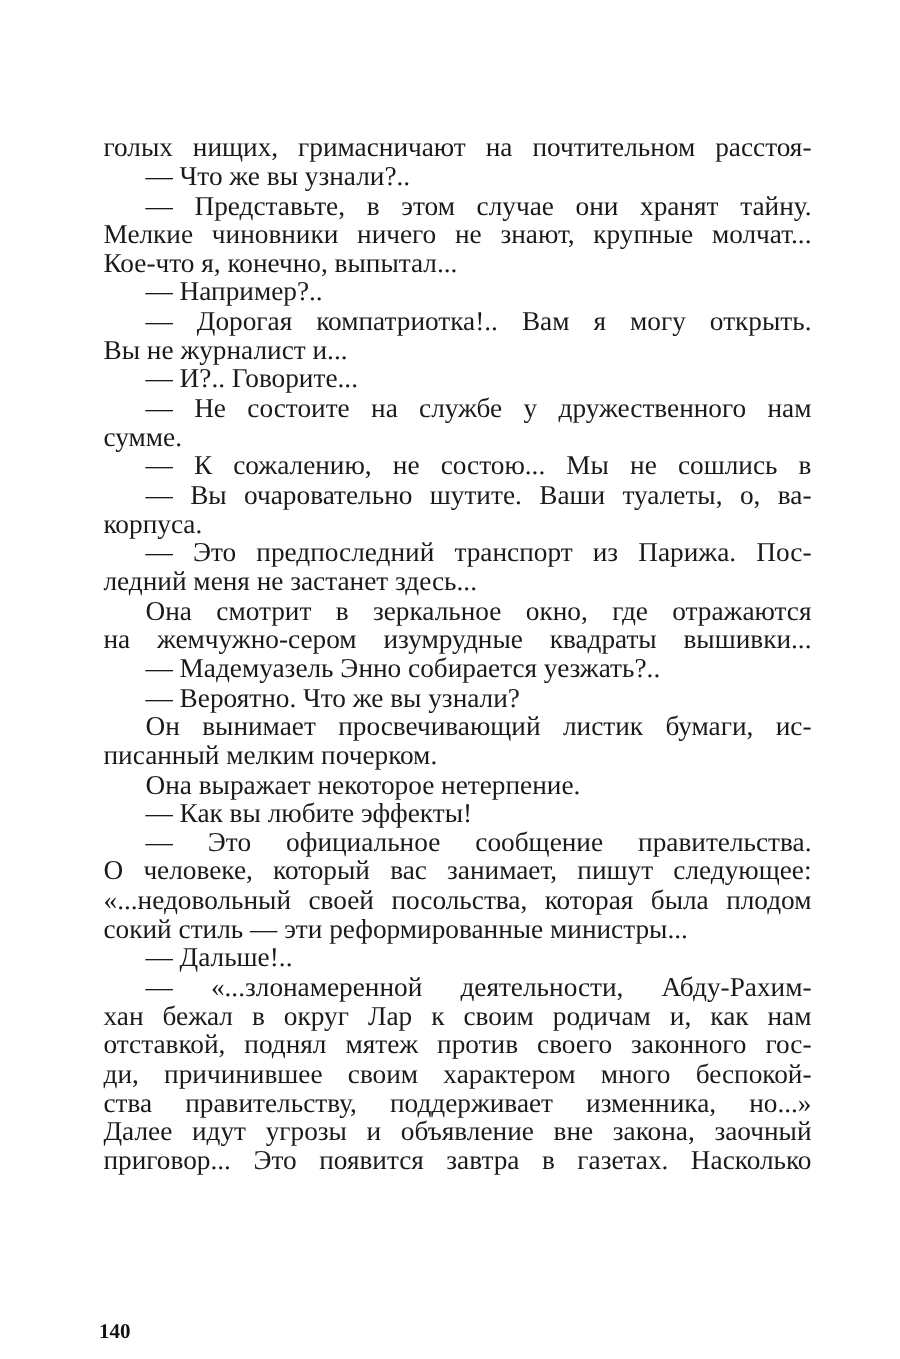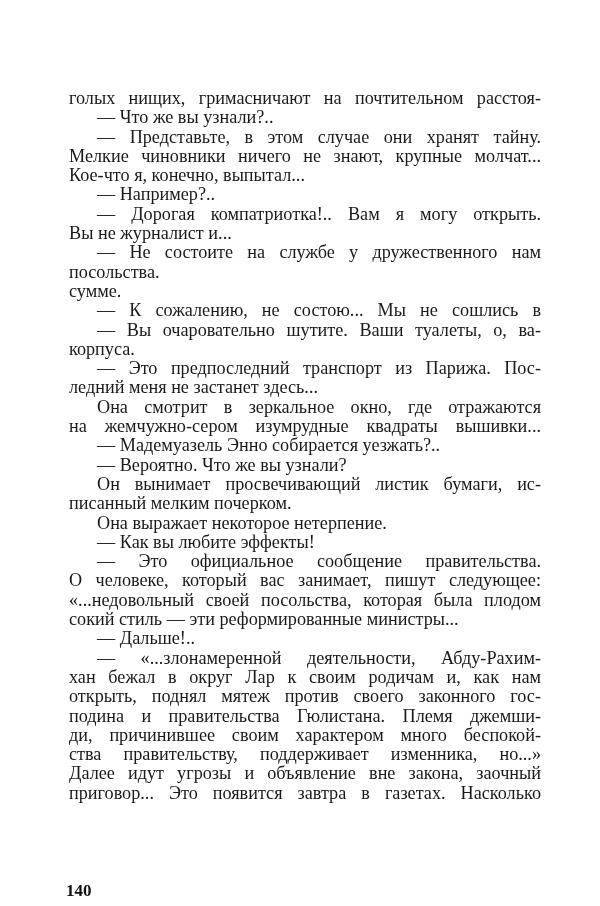"— И?.. Говорите..." span.line { html: none -> <span>— И?.. Говорите...</span> }
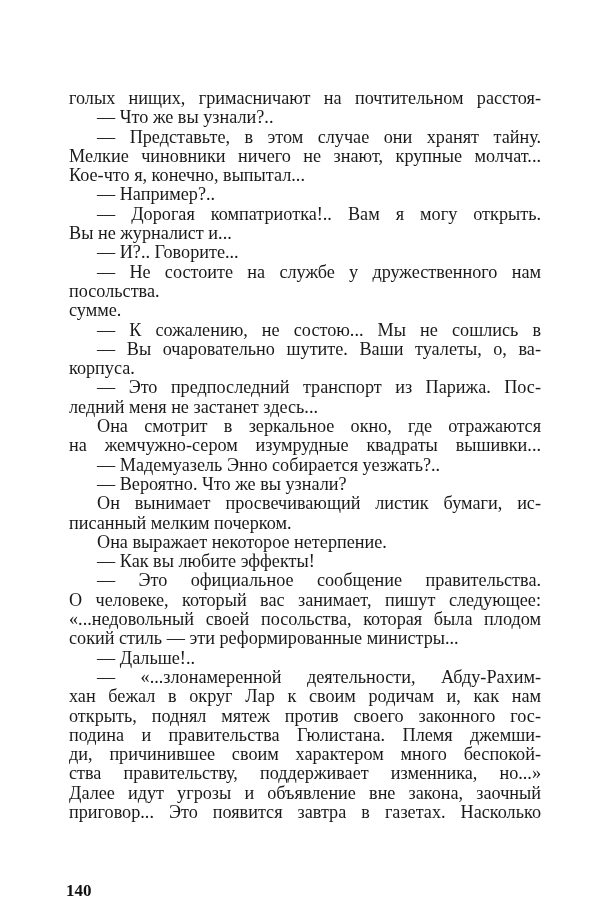"посольства." span.line { html: <span>посольства.</span> -> none }
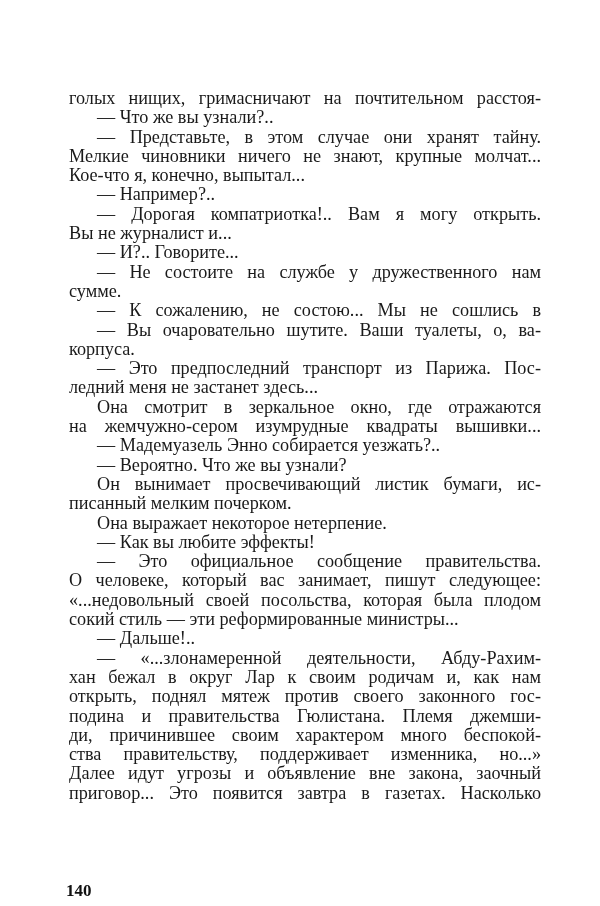"открыть, поднял мятеж против своего" span.line { text: открыть -> отставкой }
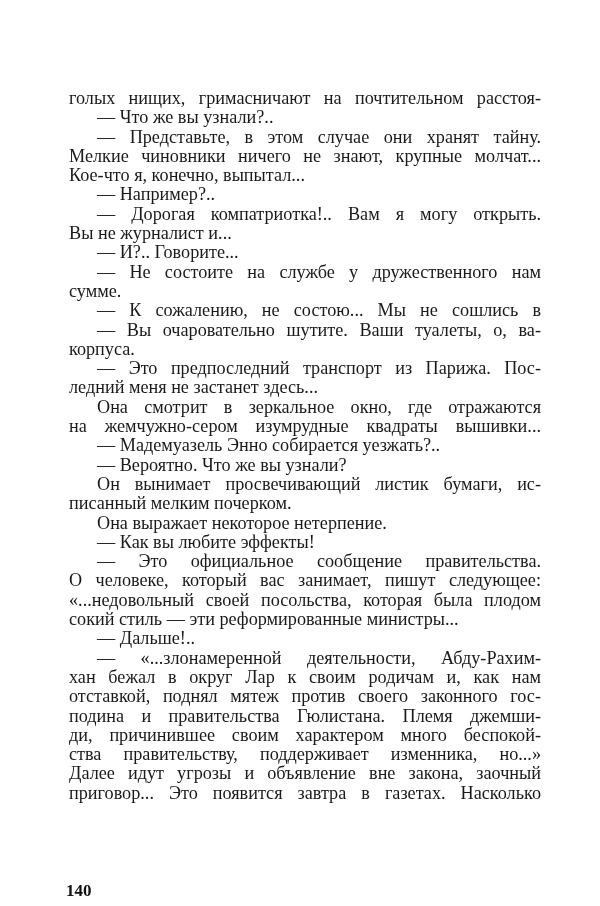"подина и правительства Гюлистана. Племя" span.line { html: <span>подина и правительства Гюлистана. Племя джемши-</span> -> none }
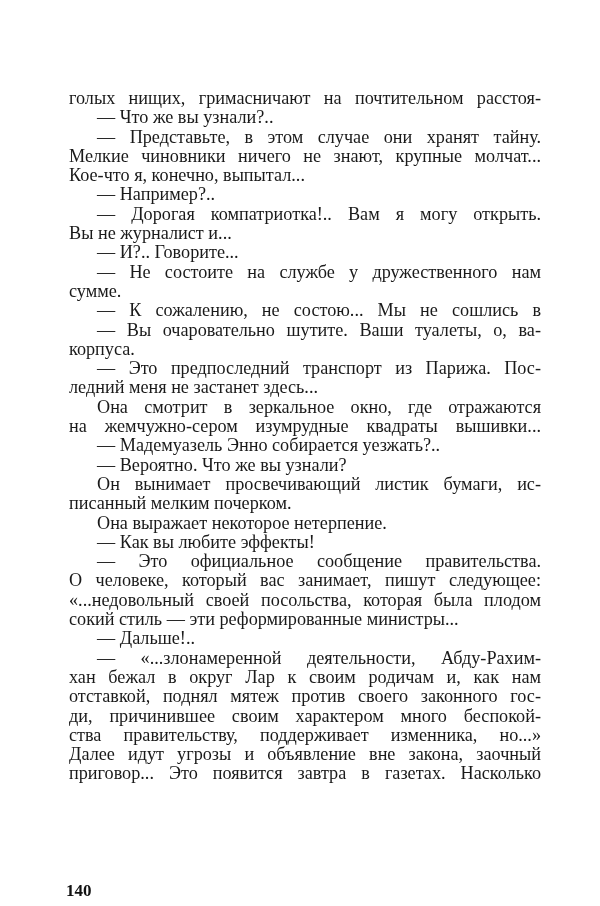"140" .page-number { font-size: 17px -> 14px }
